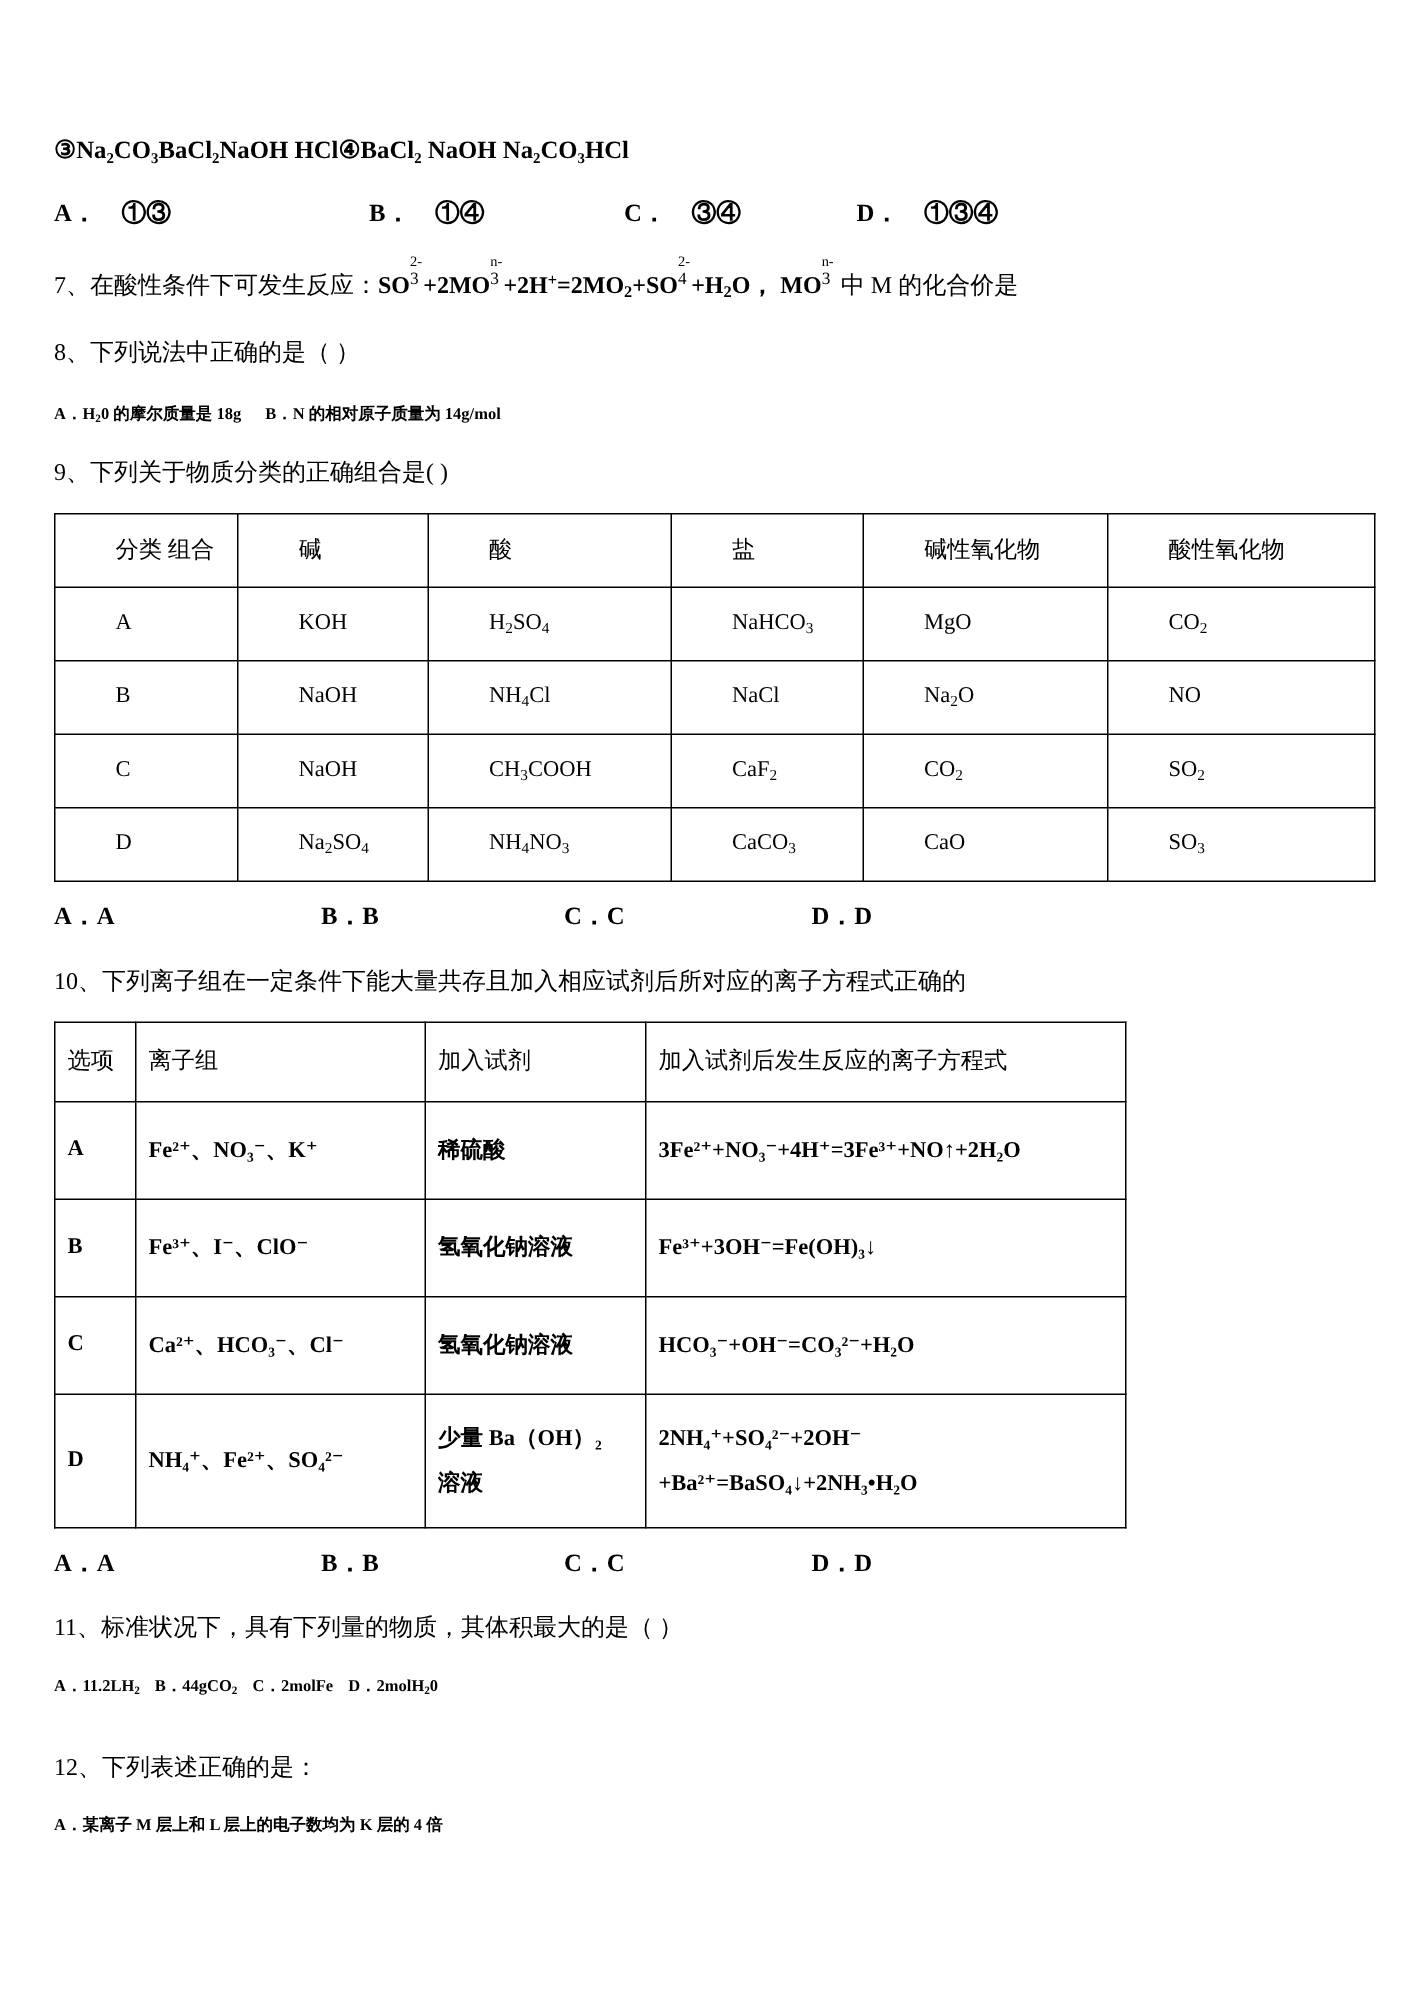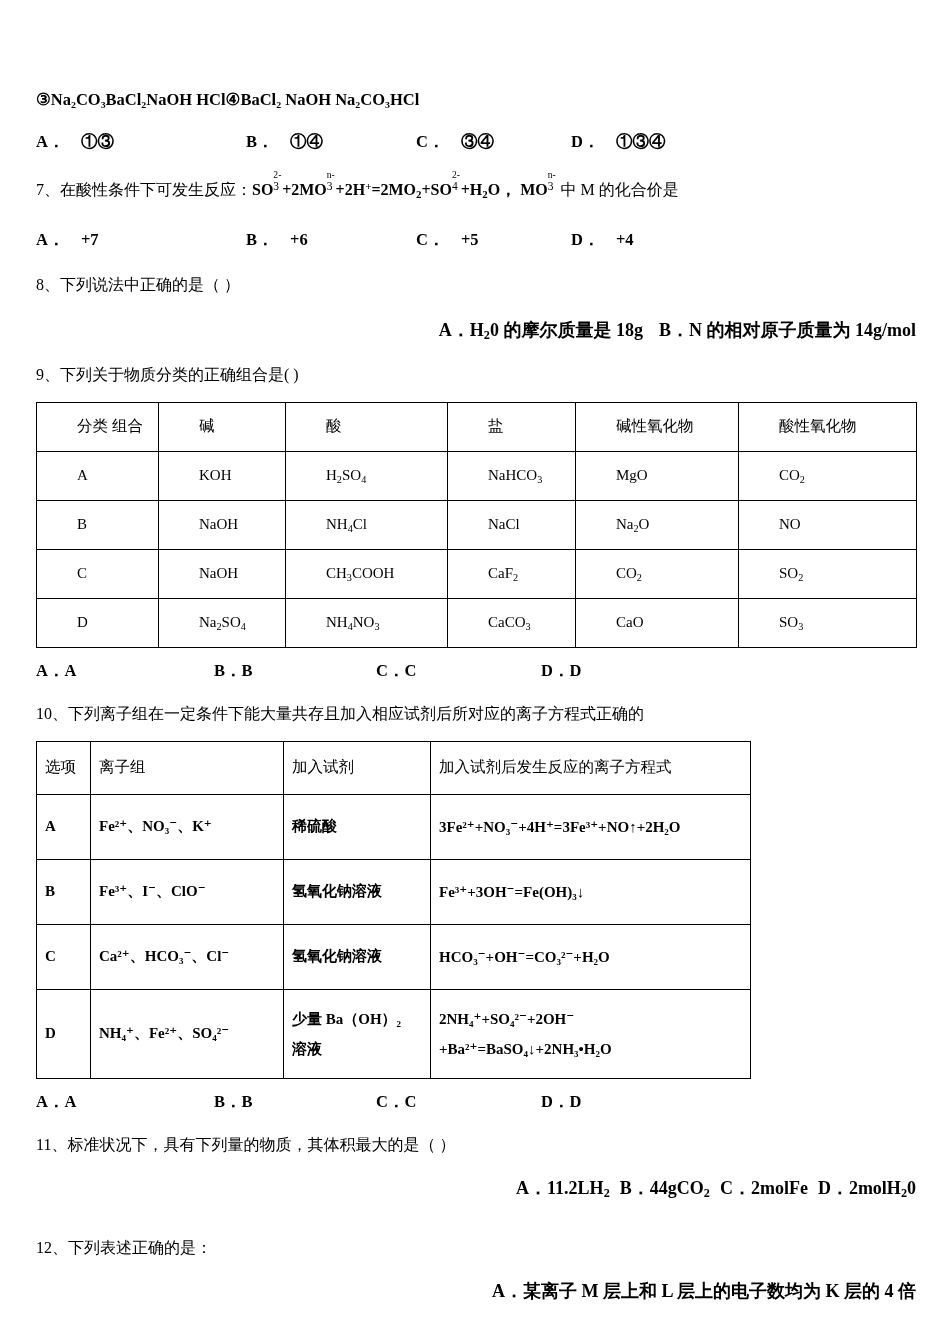"A． +7" div.opts { html: <div> <span><span>A．</span> <span>+7</span></span> <span><span>B．</span> <span>+6</span></span> <span><span>C．</span> <span>+5</span></span> <span><span>D．</span> <span>+4</span></span> </div> -> none }
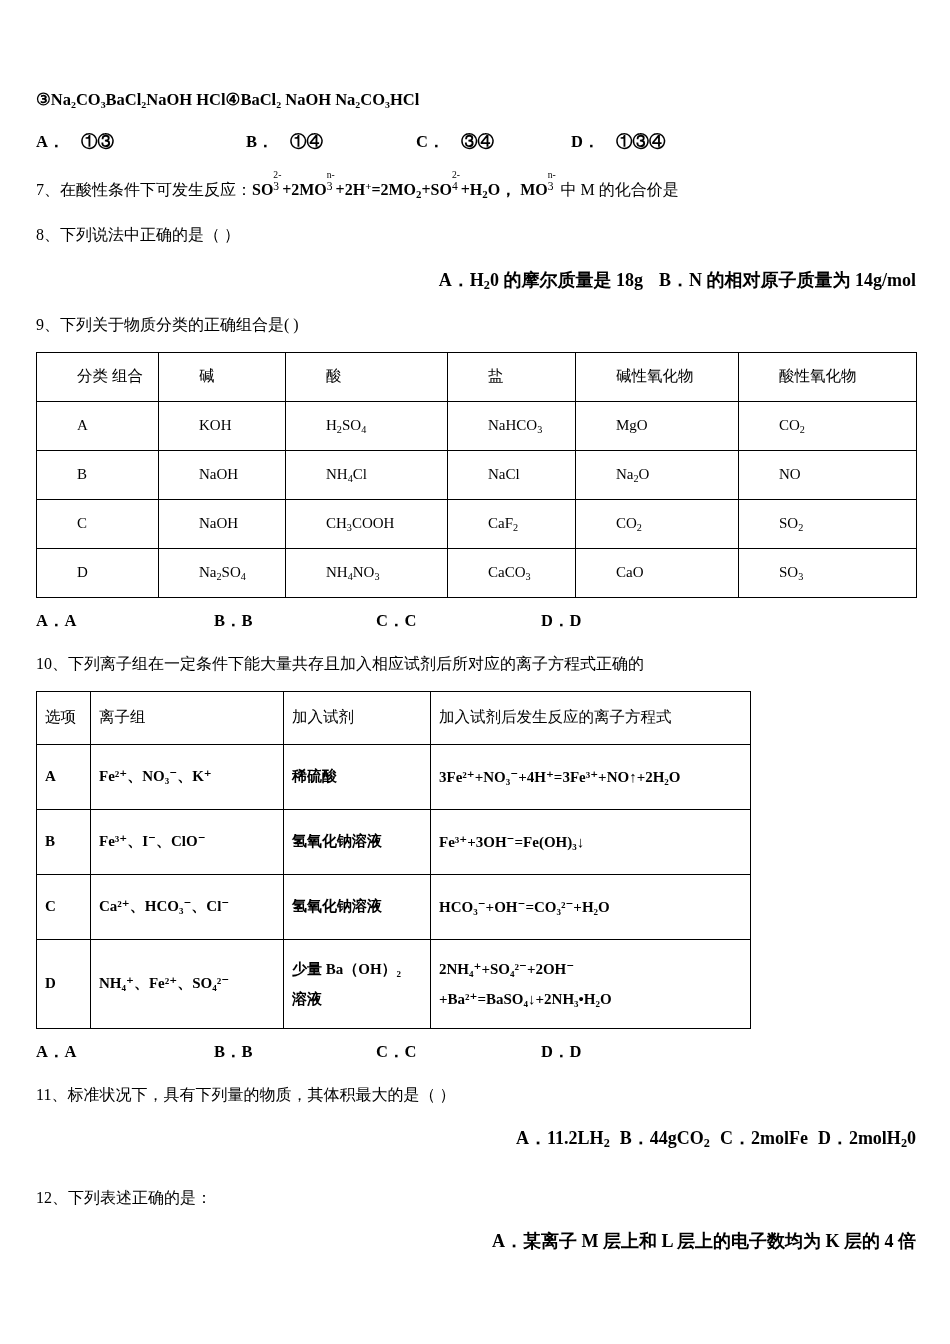"A．H20 的摩尔质量是 18g B．N 的相对原子质量为" .optline { font-size: 18px -> 11px; text-align: right -> none }
